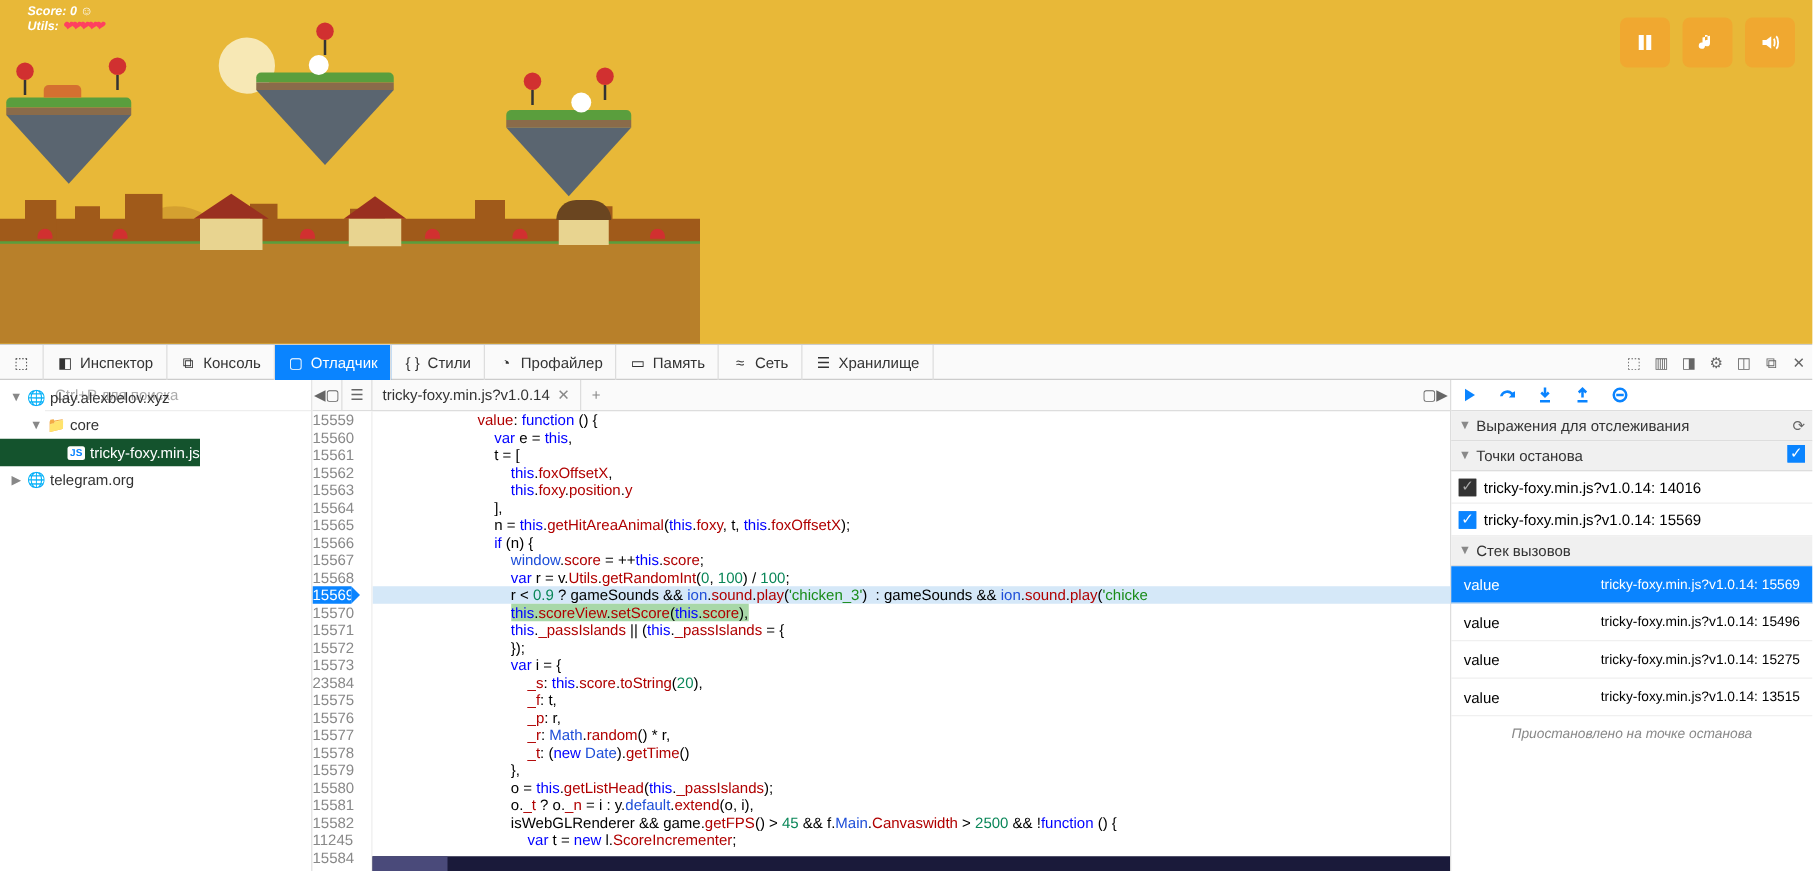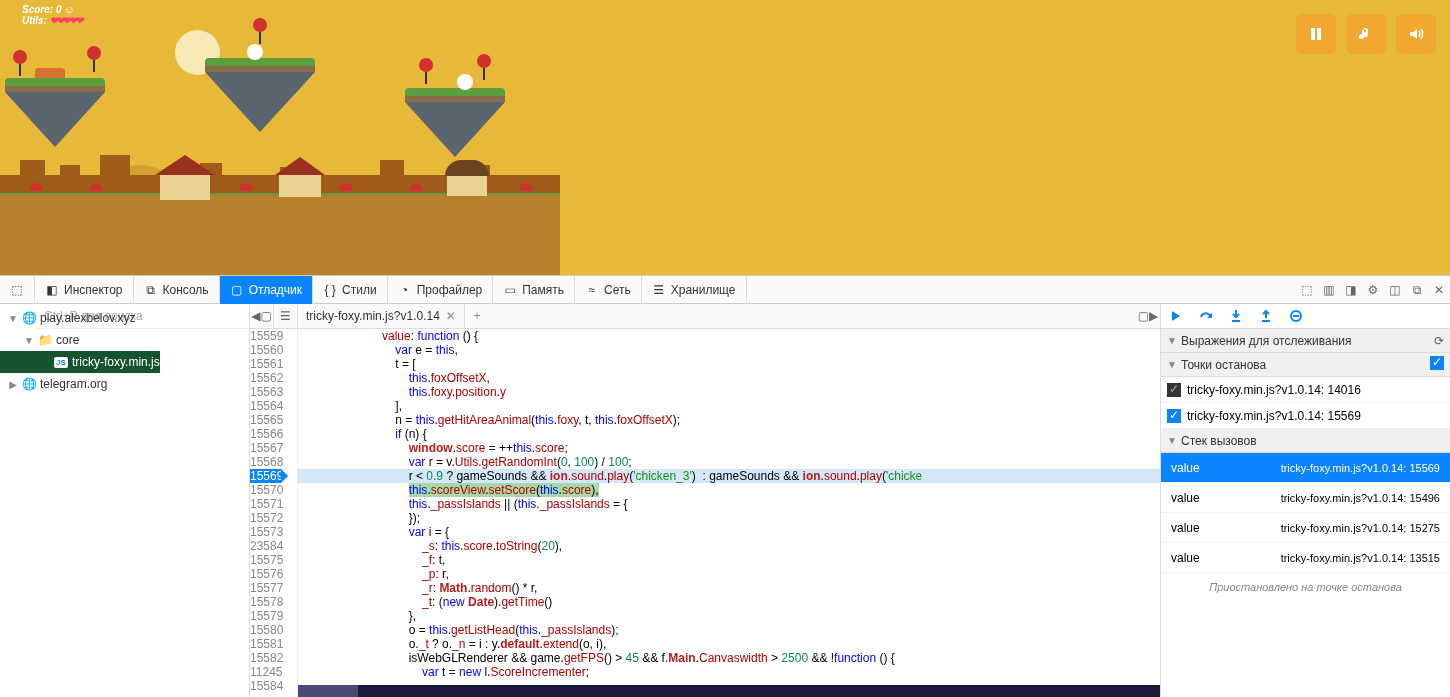"window" .id { color: #b91c1c -> #1d4ed8; font-weight: bold -> none }
